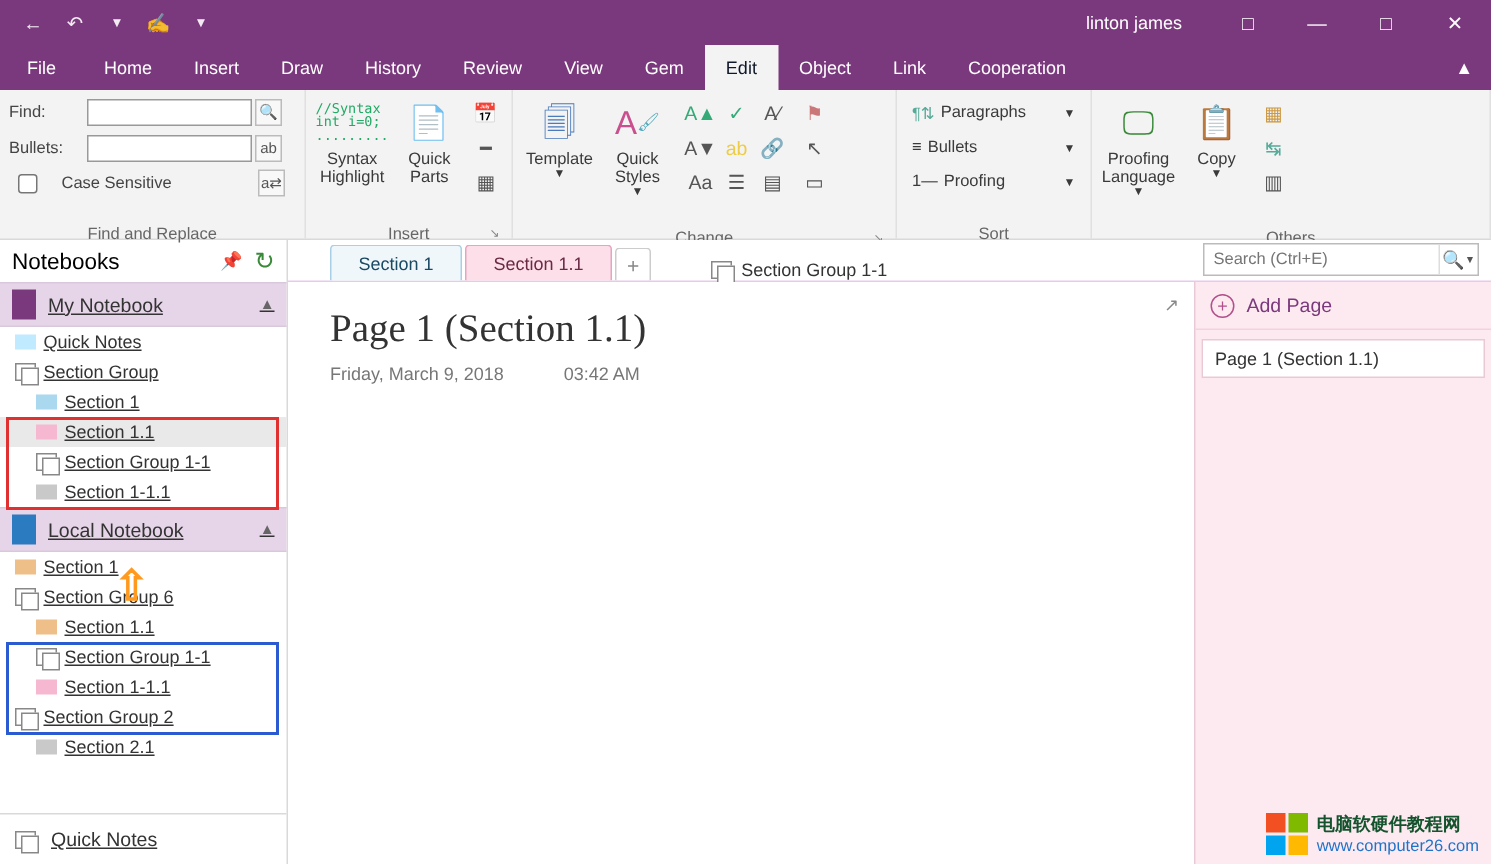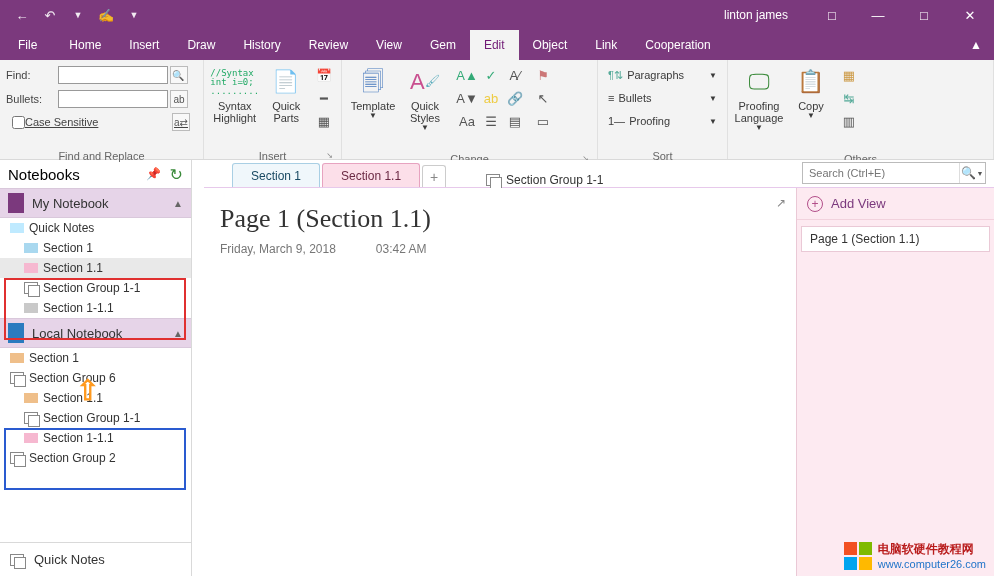"Edit" .menubar .mitem.active { color: #701a75 -> #0f172a }
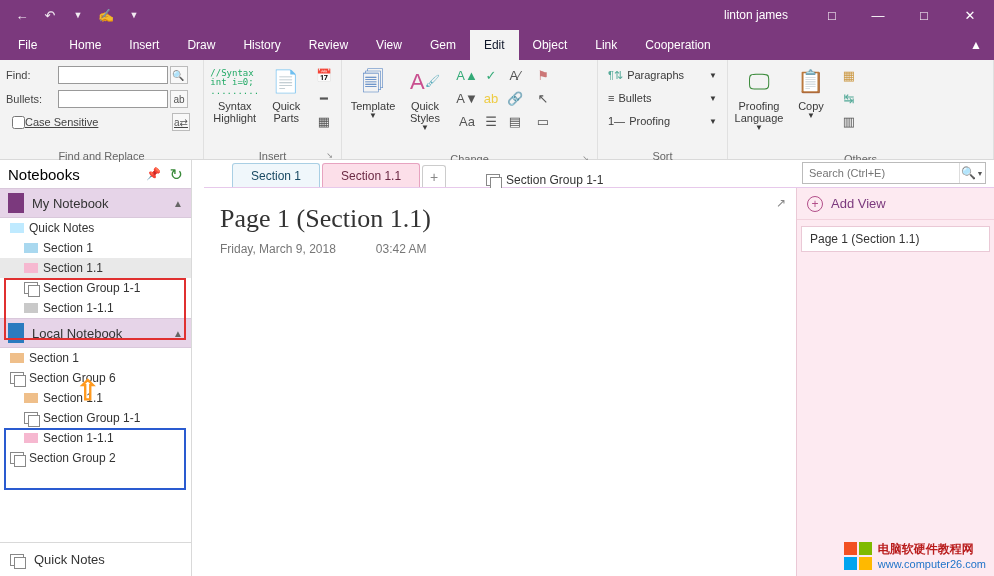"Case Sensitive" .casesens { gap: 0 -> 16px; text-decoration: underline -> none }
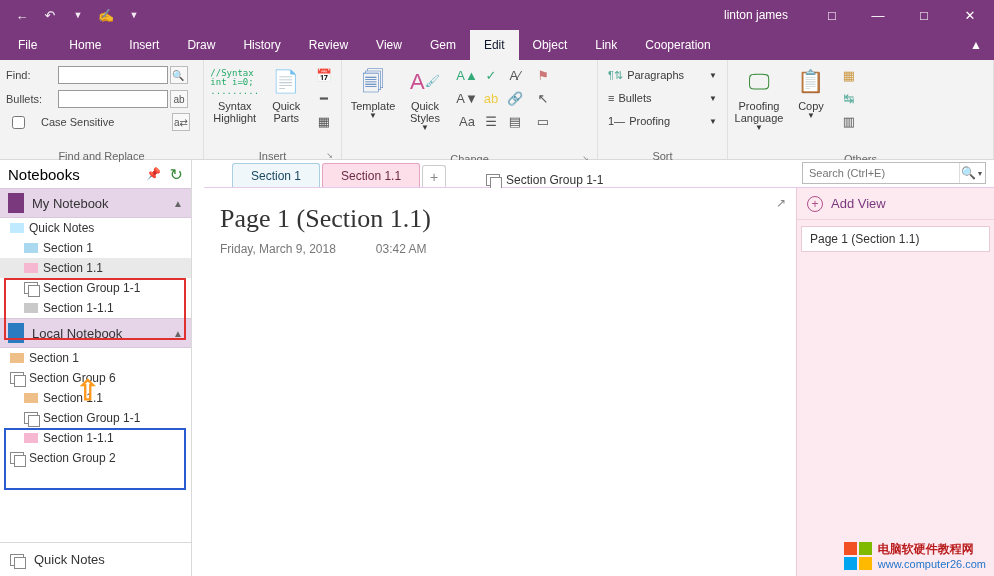"Notebooks" div { gap: 12px -> none }
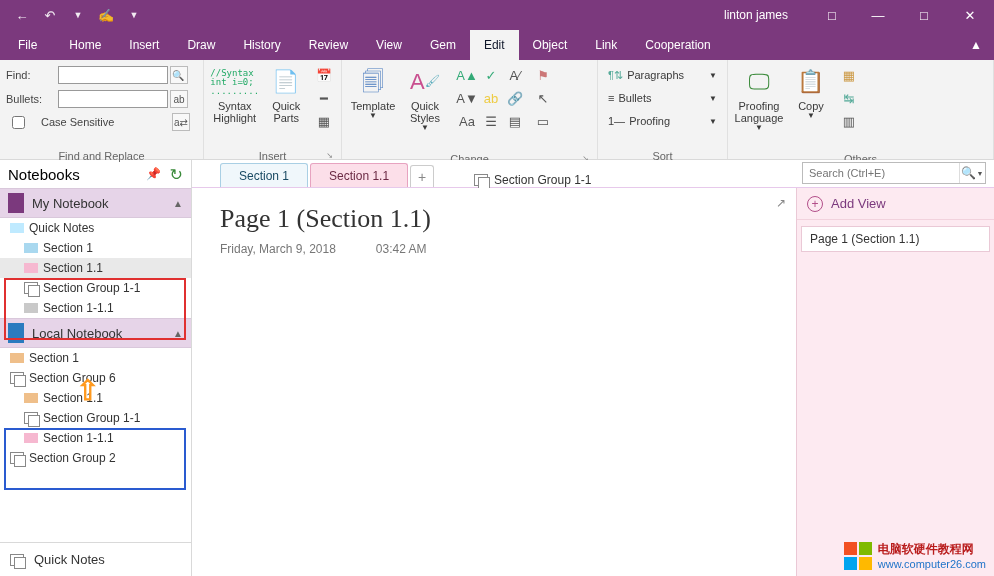"My Notebook" .nbpanel { text-decoration: none -> underline }
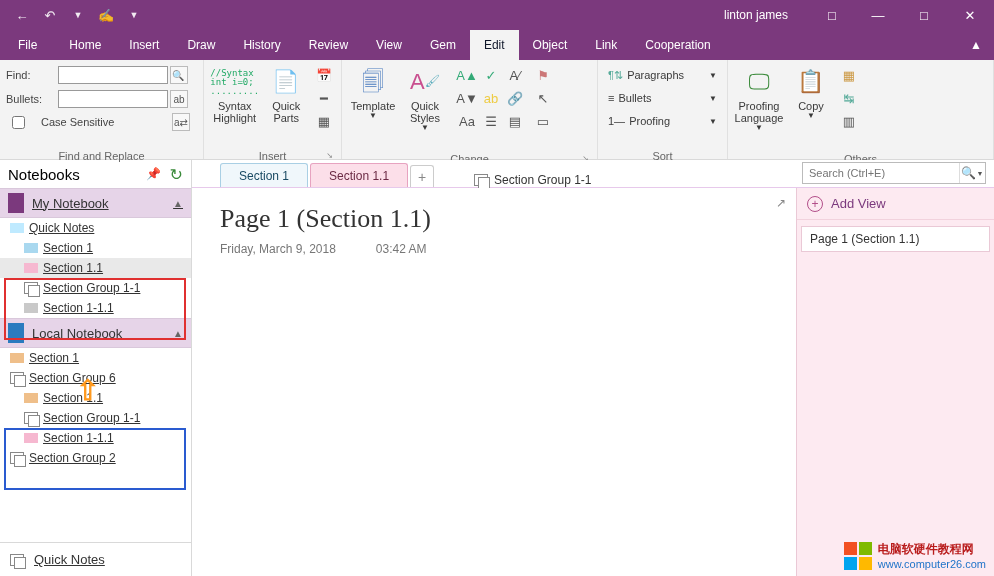"Add View" span { text: View -> Page }
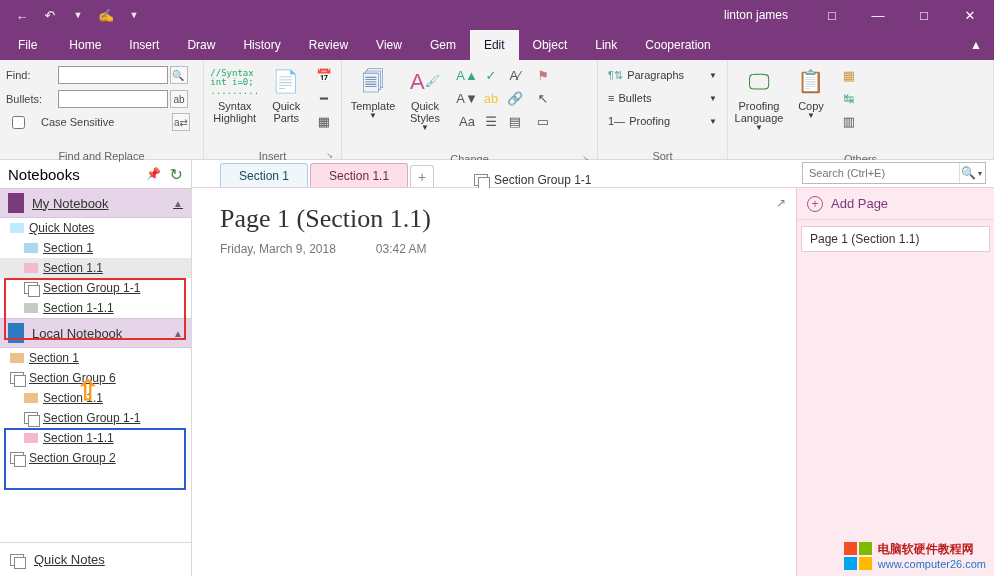"Section Group" div.treeitem { html: none -> <div> <span></span> <span>Section Group</span> </div> }
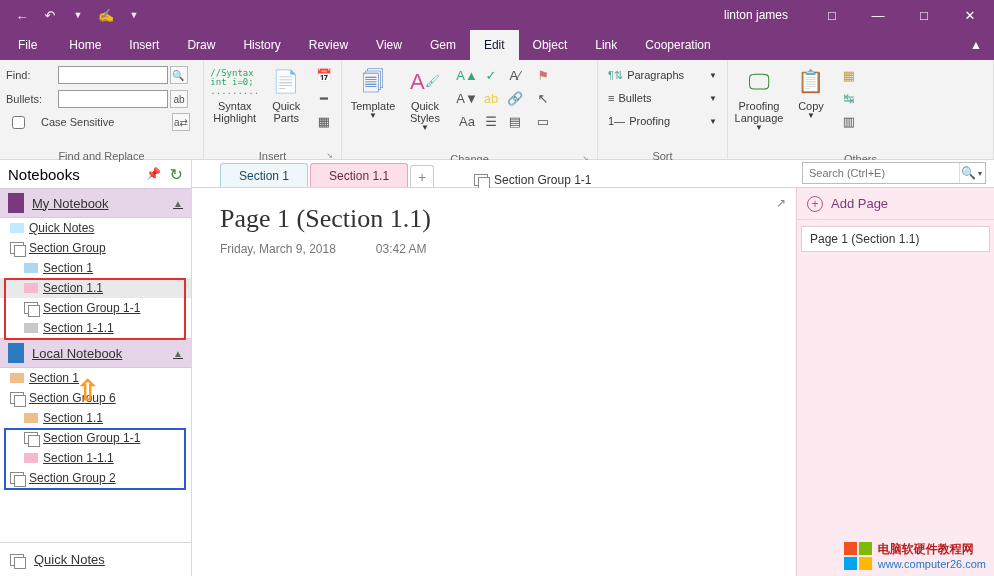"Section 2.1" div.treeitem { html: none -> <div> <span></span> <span>Section 2.1</span> </div> }
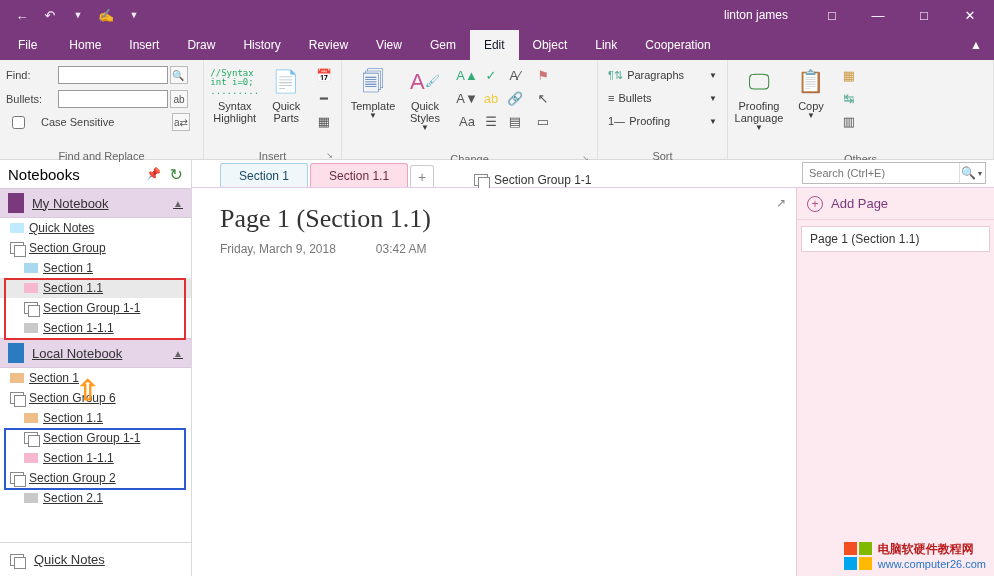"电脑软硬件教程网" .wm .t1 { color: #b91c1c -> #14532d }
